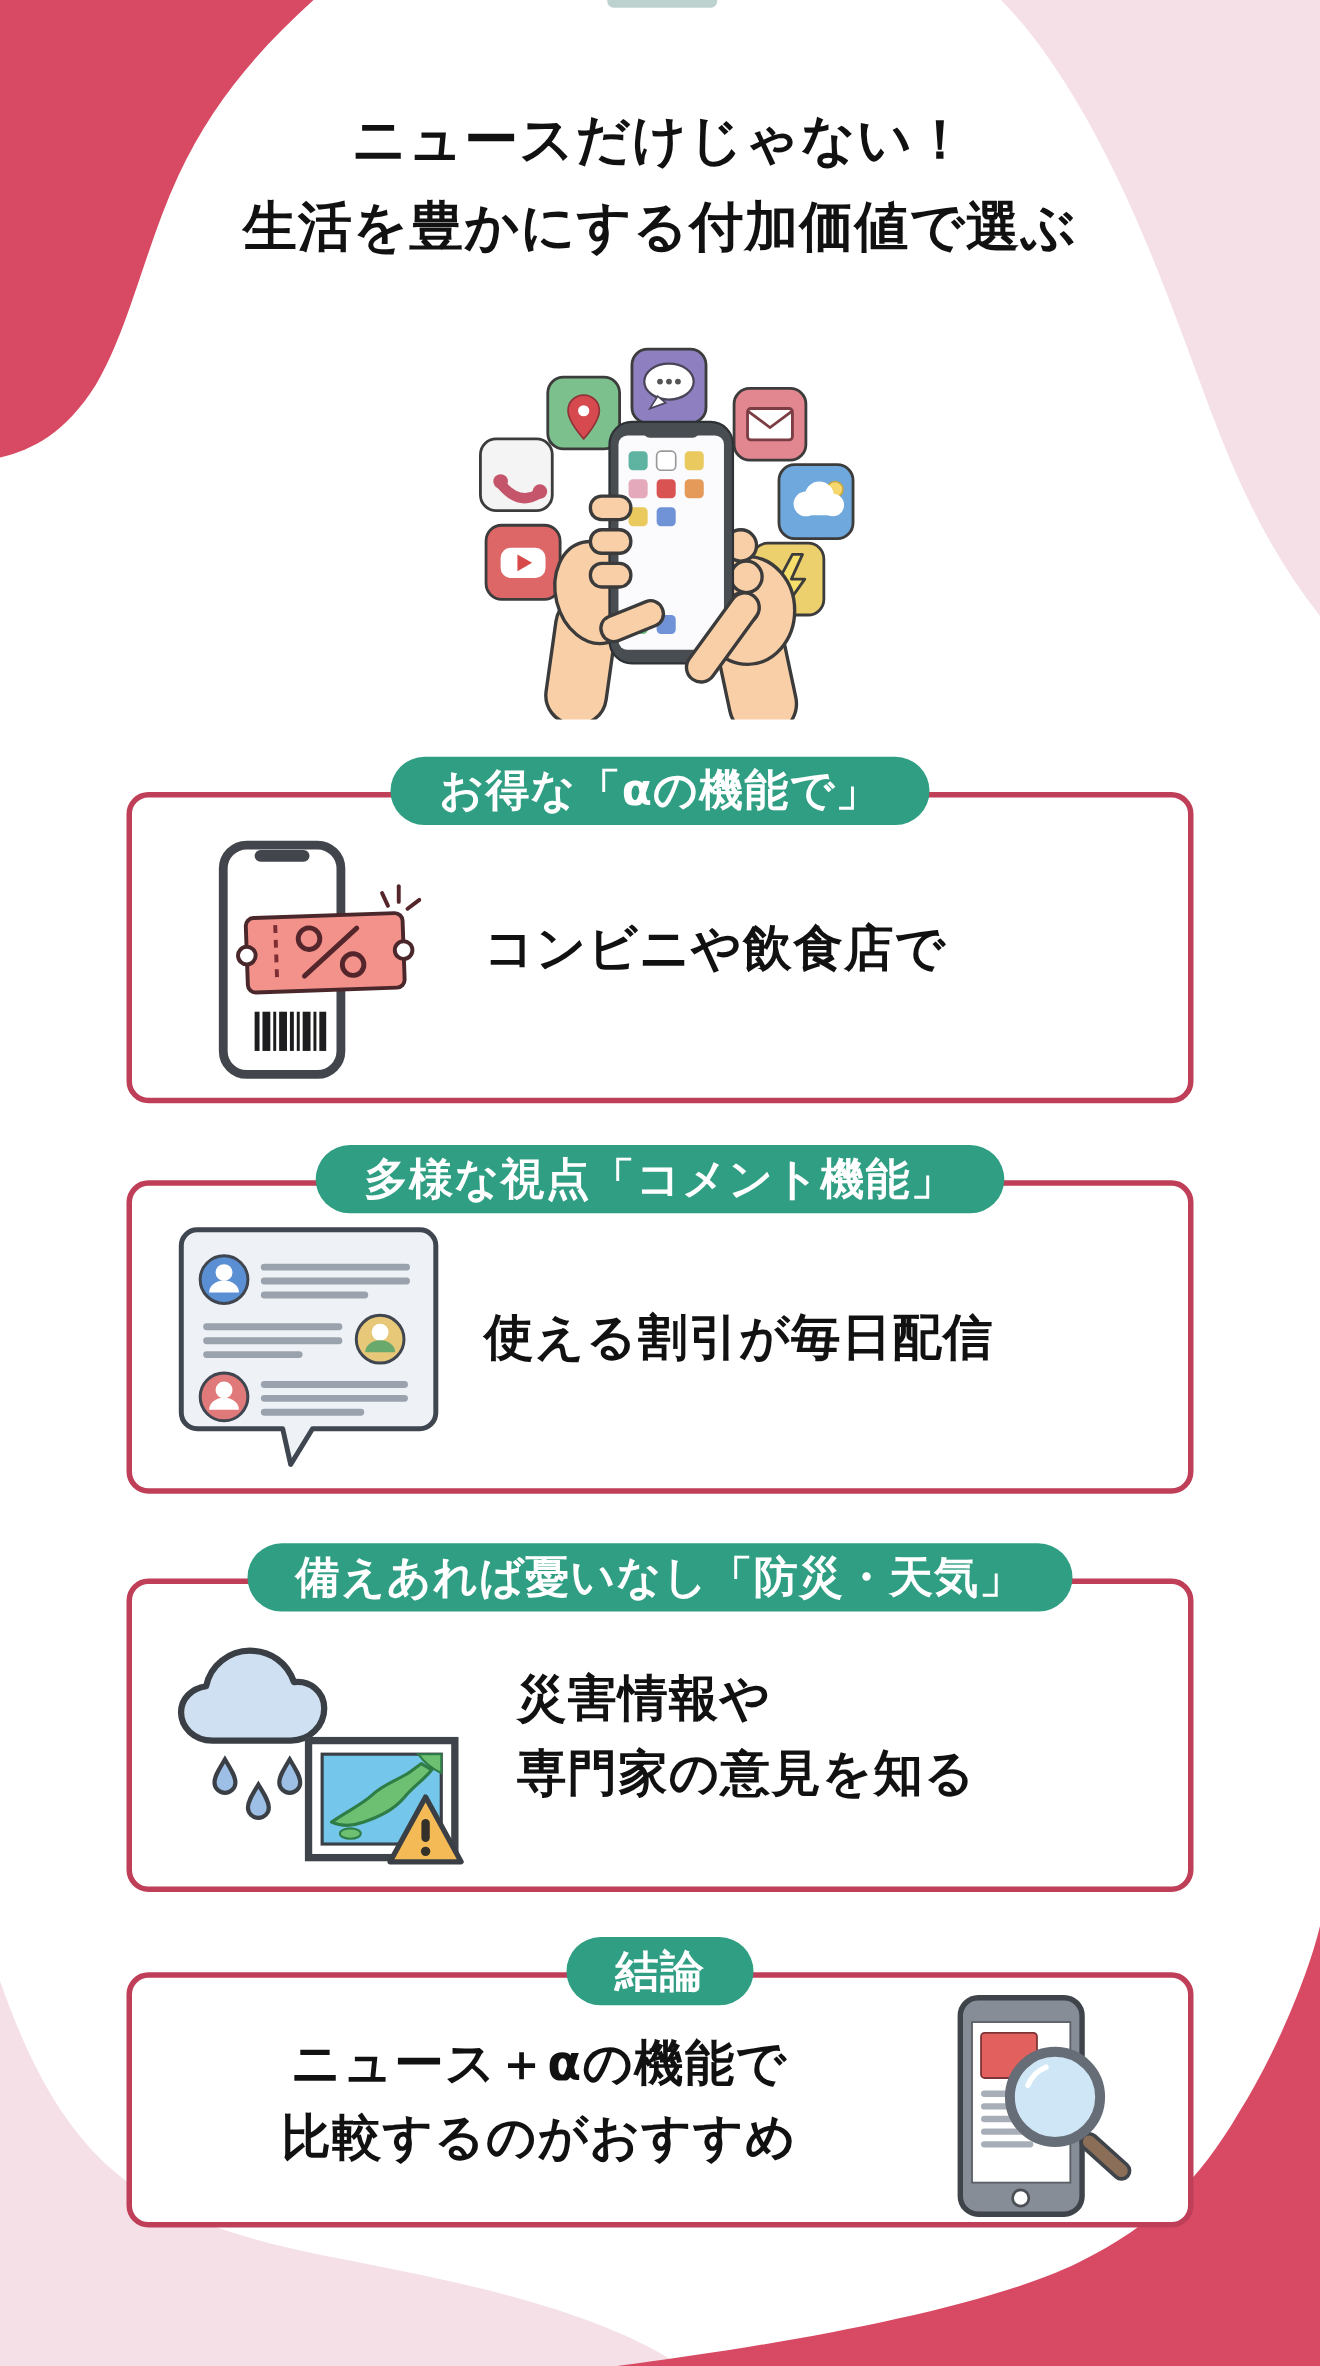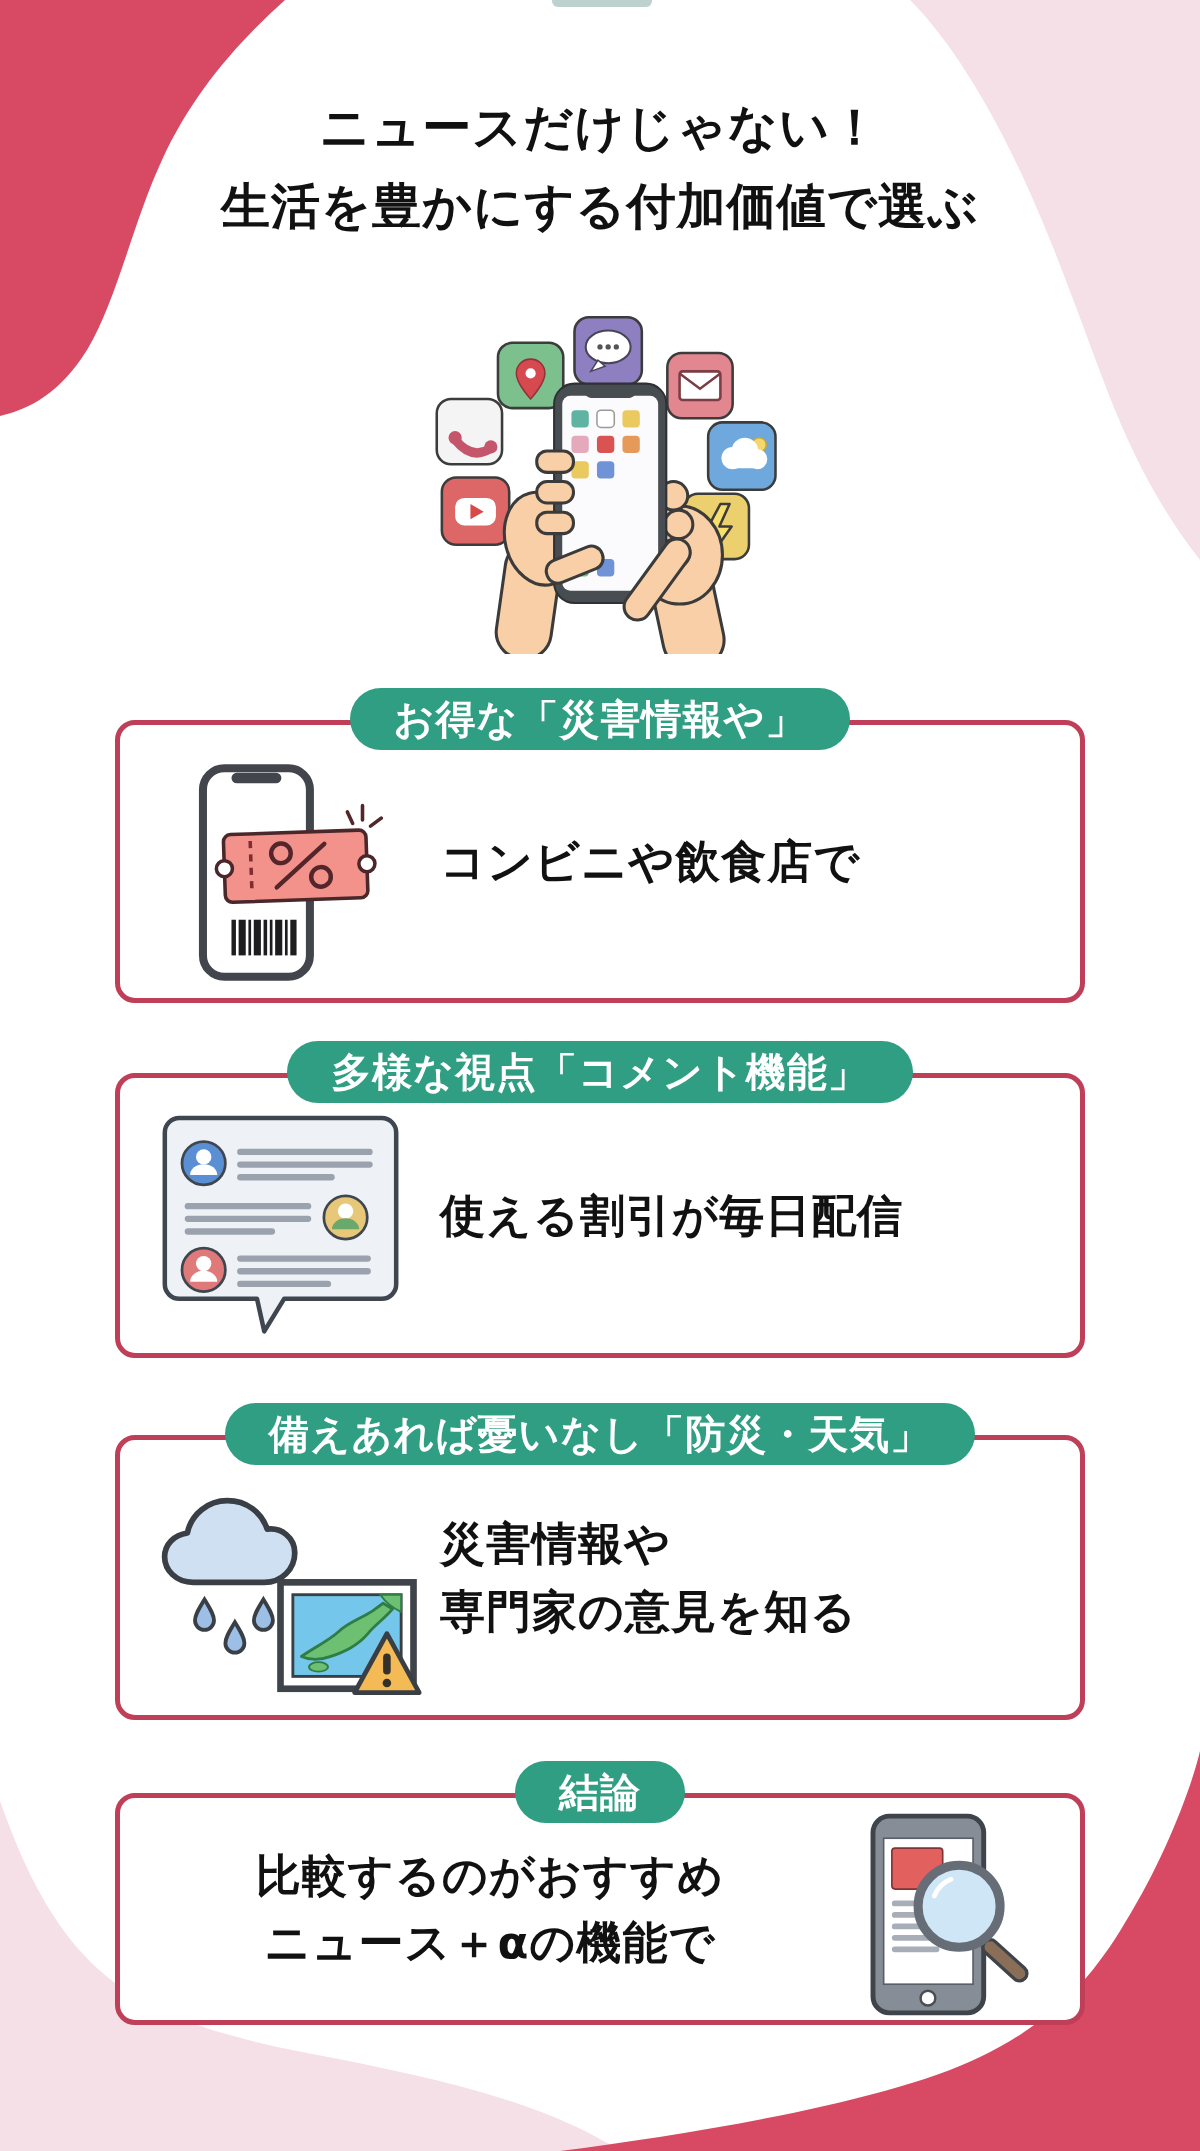"お得な「災害情報や」" div.badge { text: 災害情報や -> αの機能で }
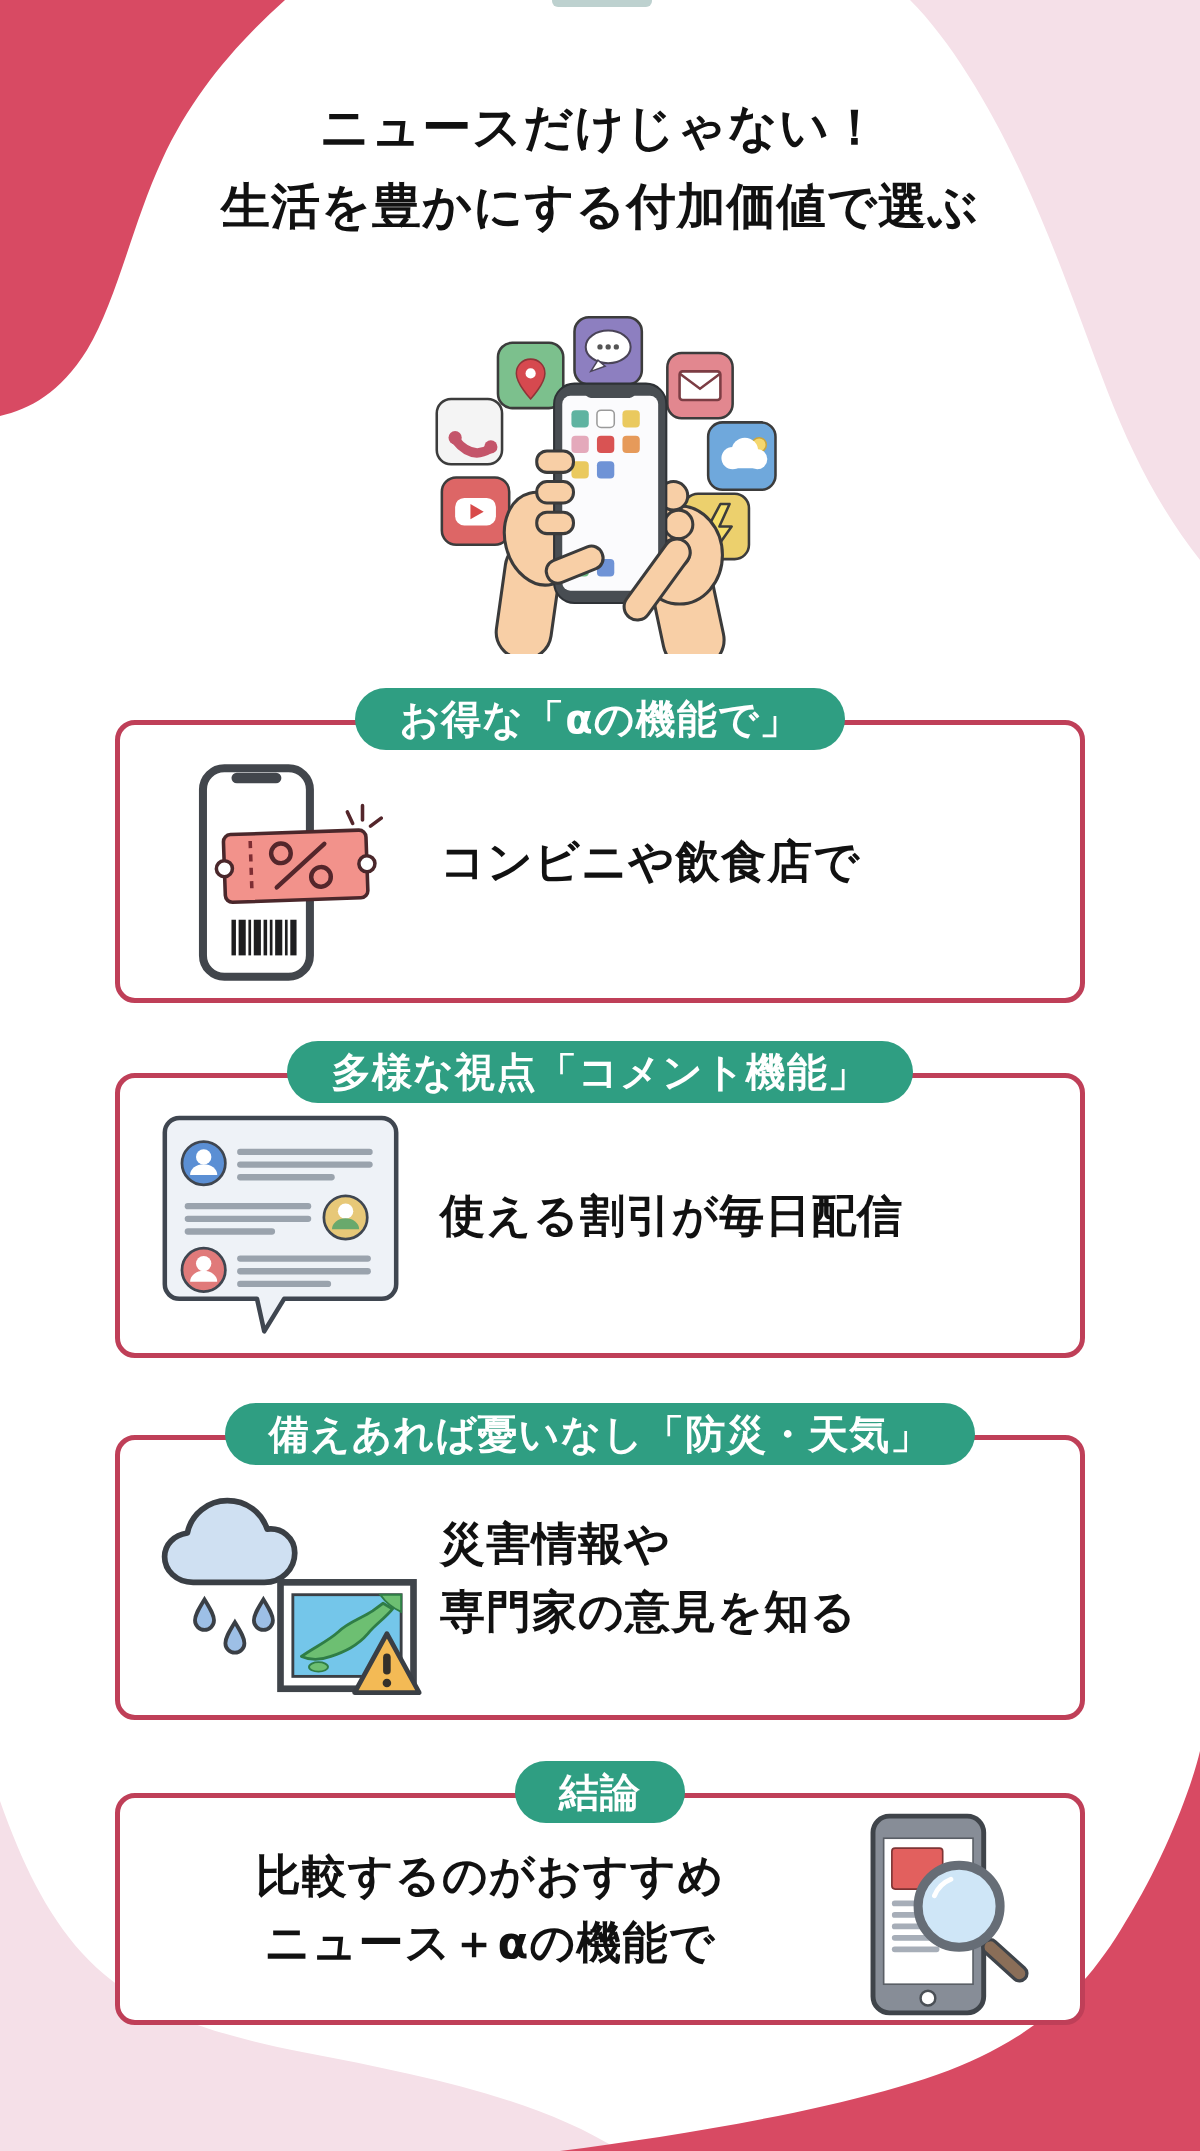"災害情報や" .sec-3 .card { gap: none -> 30px }
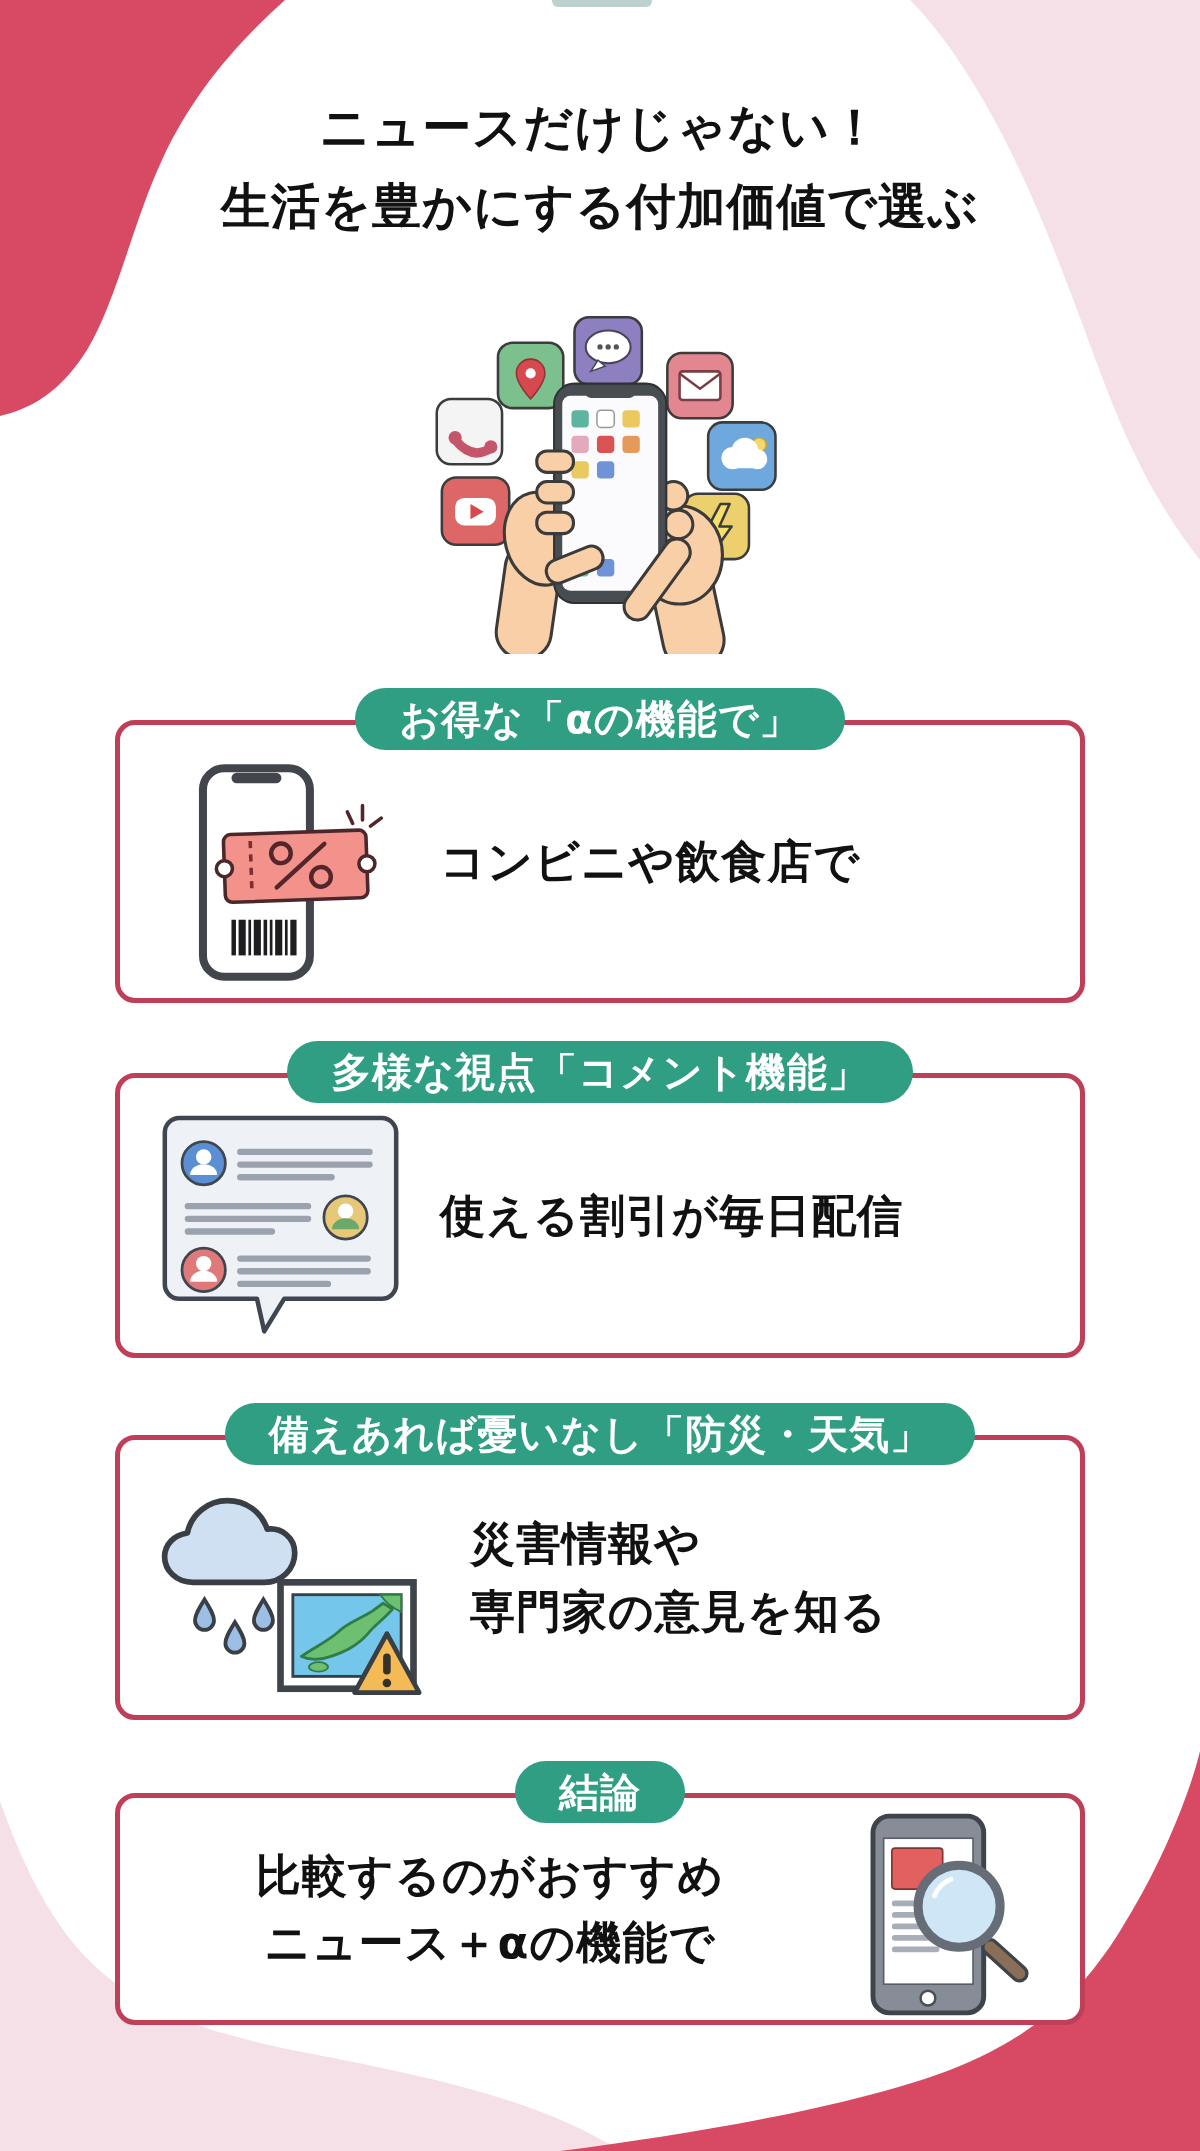"比較するのがおすすめ" div { order: before "ニュース＋αの機能で" -> after "ニュース＋αの機能で" }
